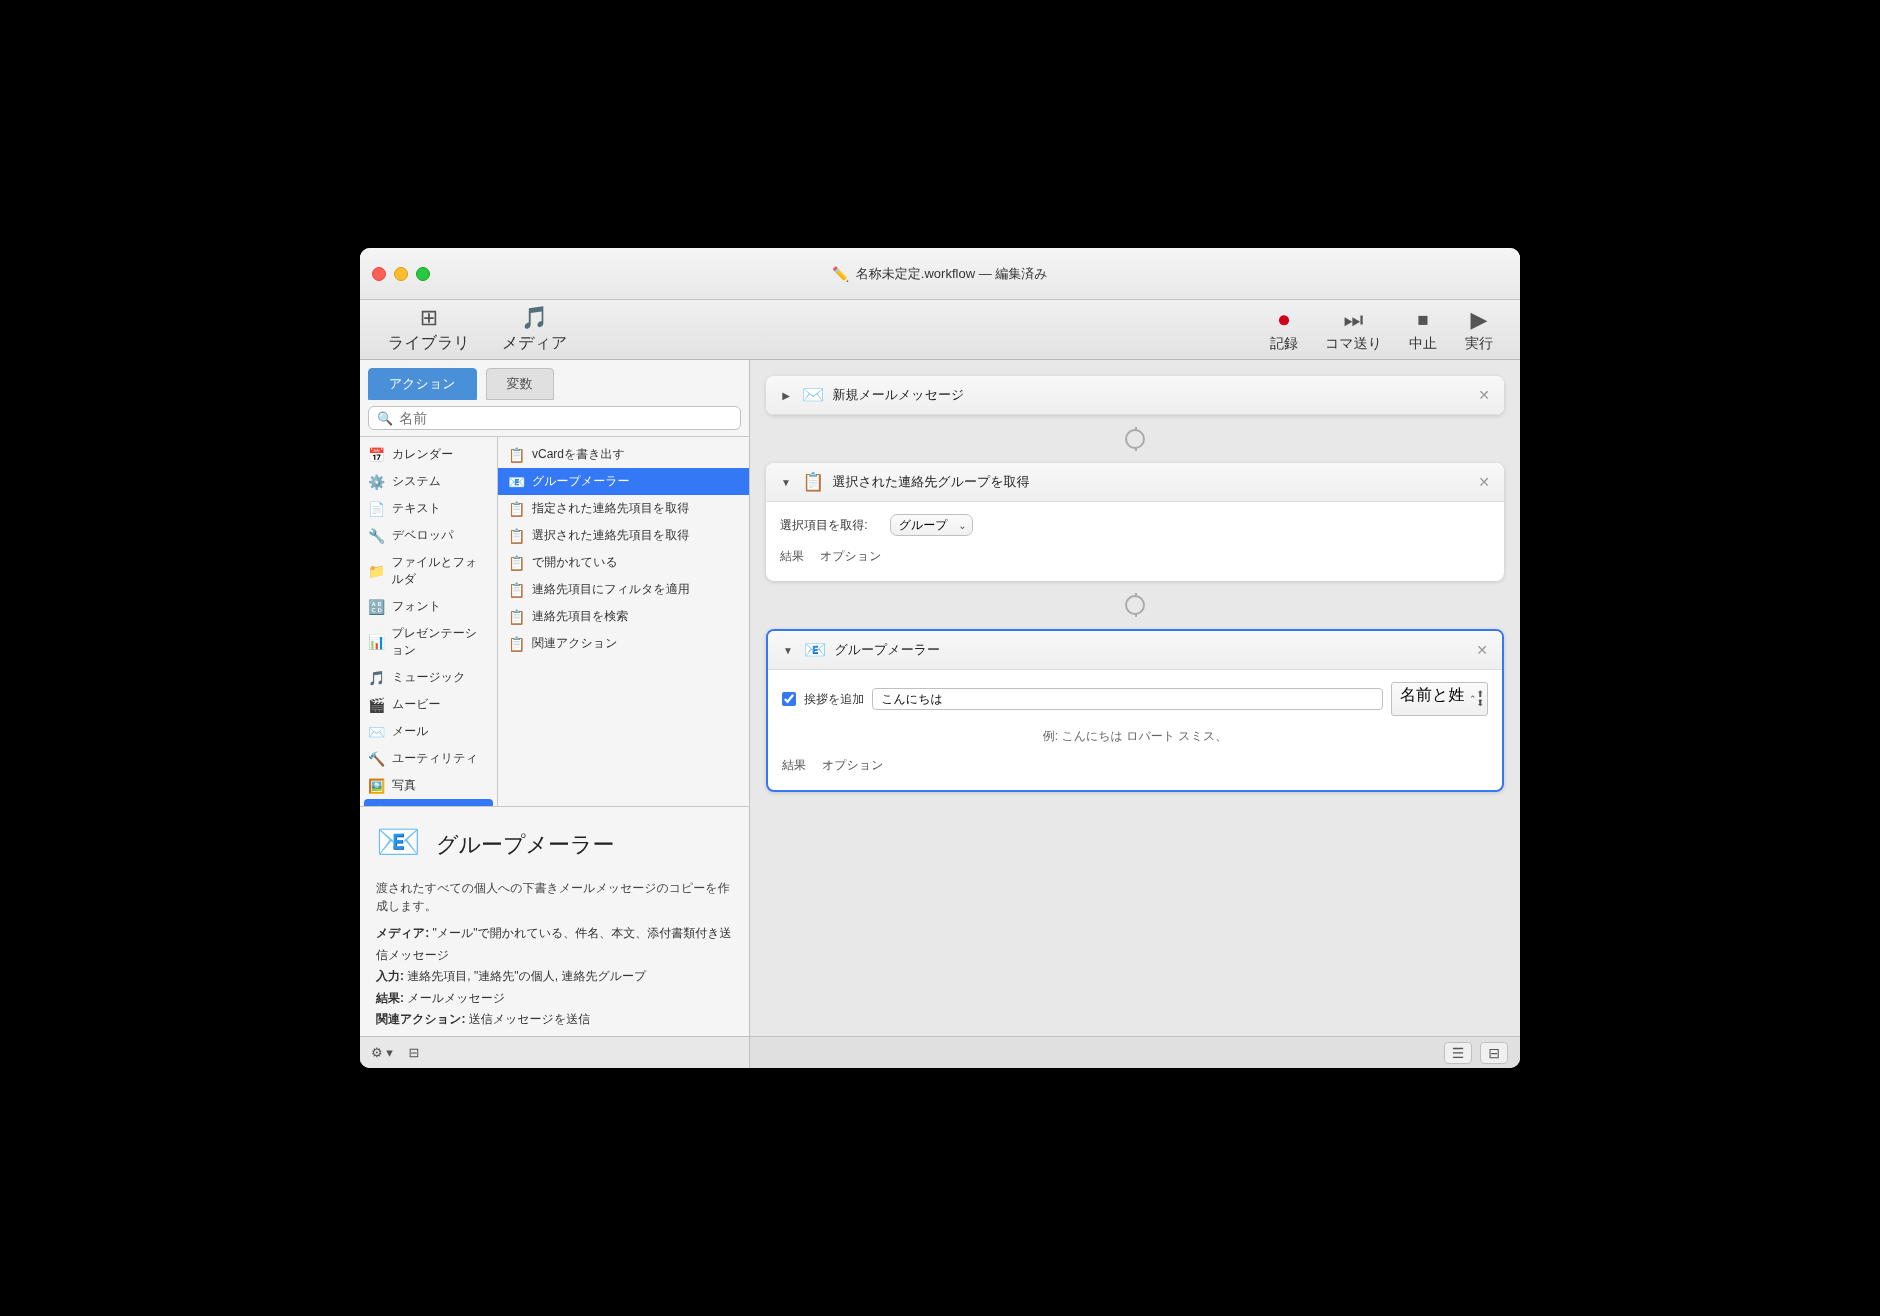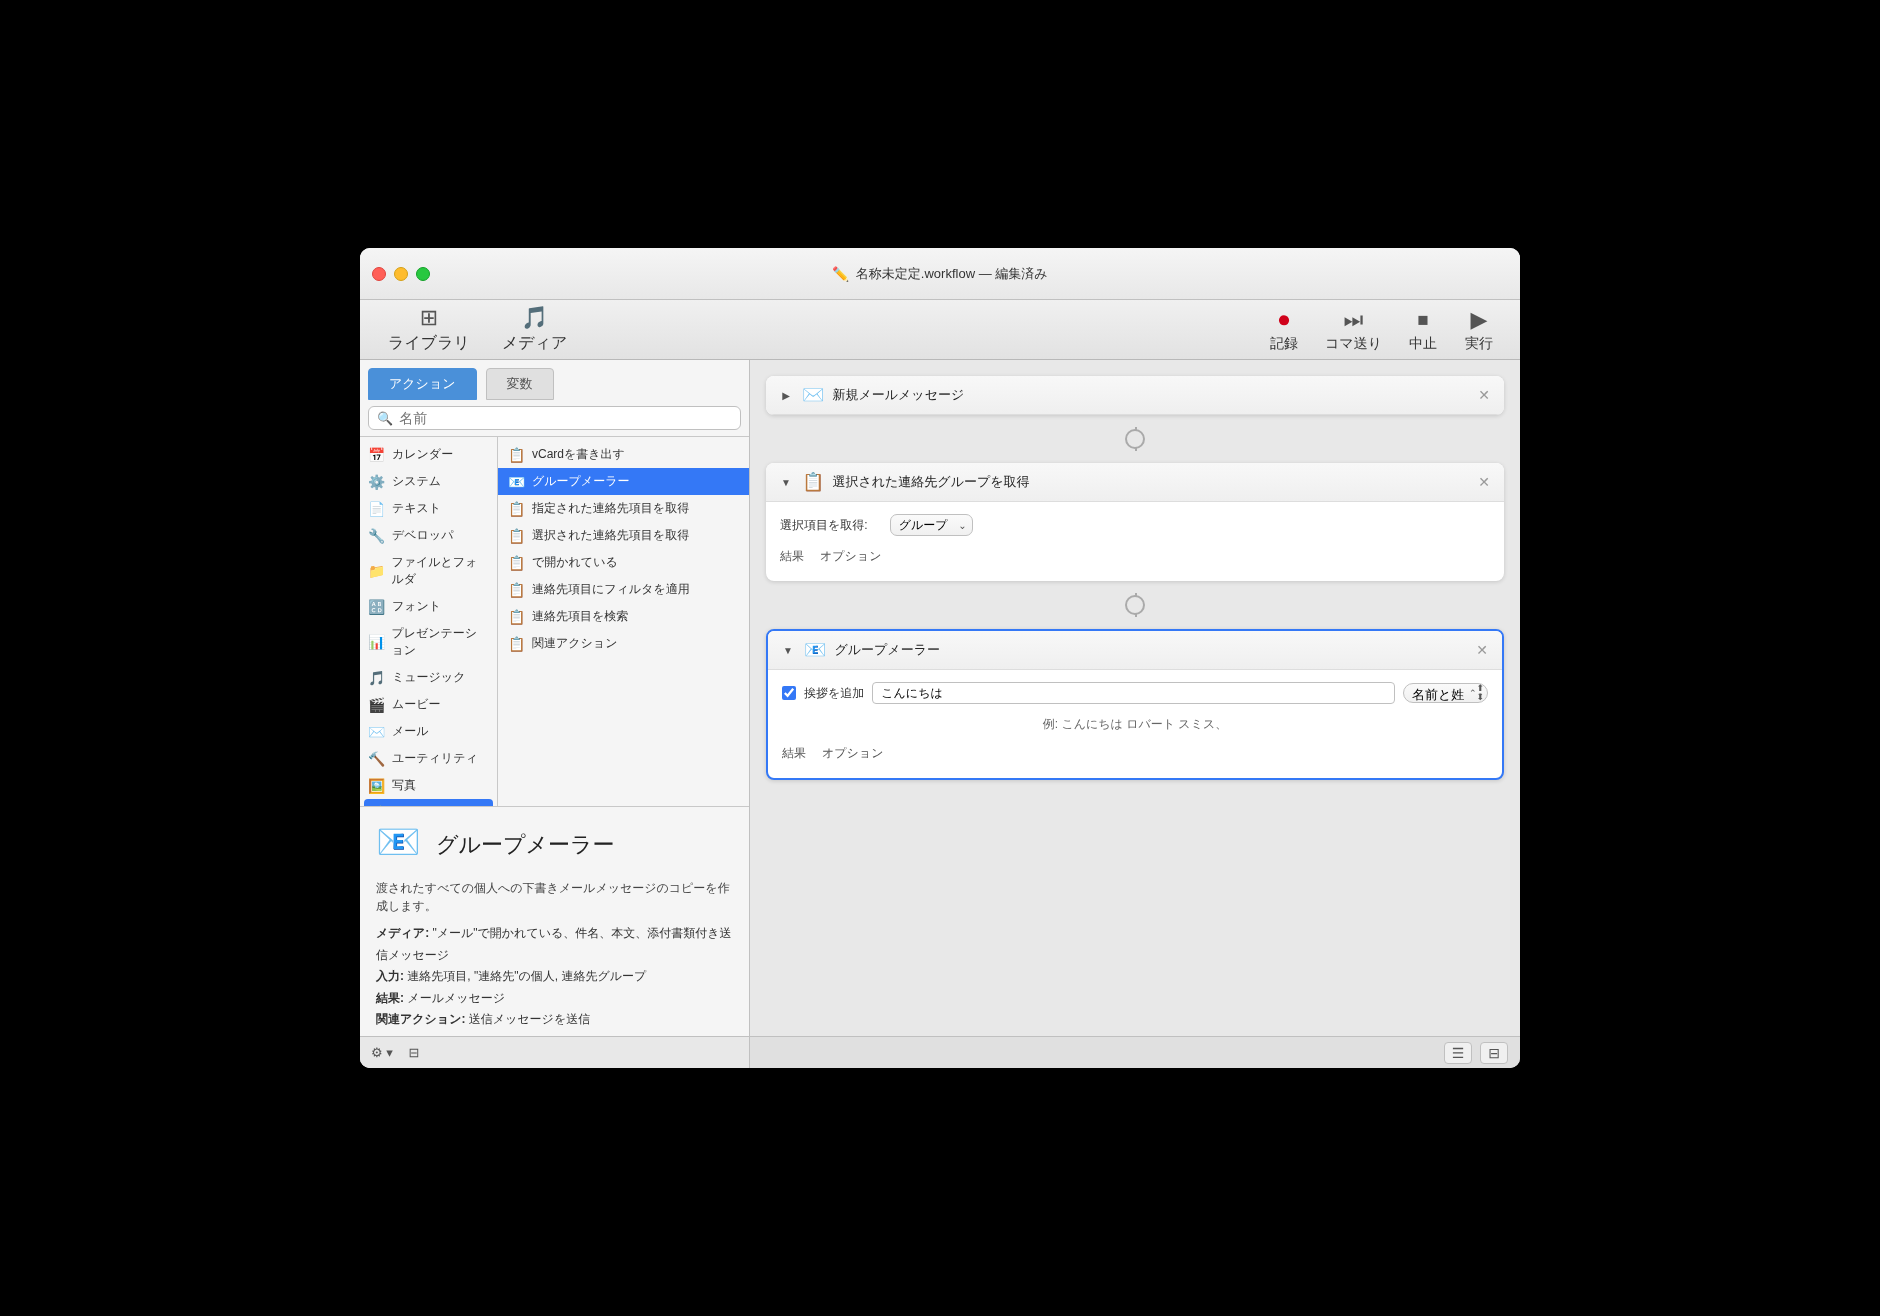"名前と姓" .wf-name-select { border-radius: 11px -> 3px; font-size: 13px -> 16px; padding: 3px 22px 0 8px -> 3px 22px 12px 8px }
